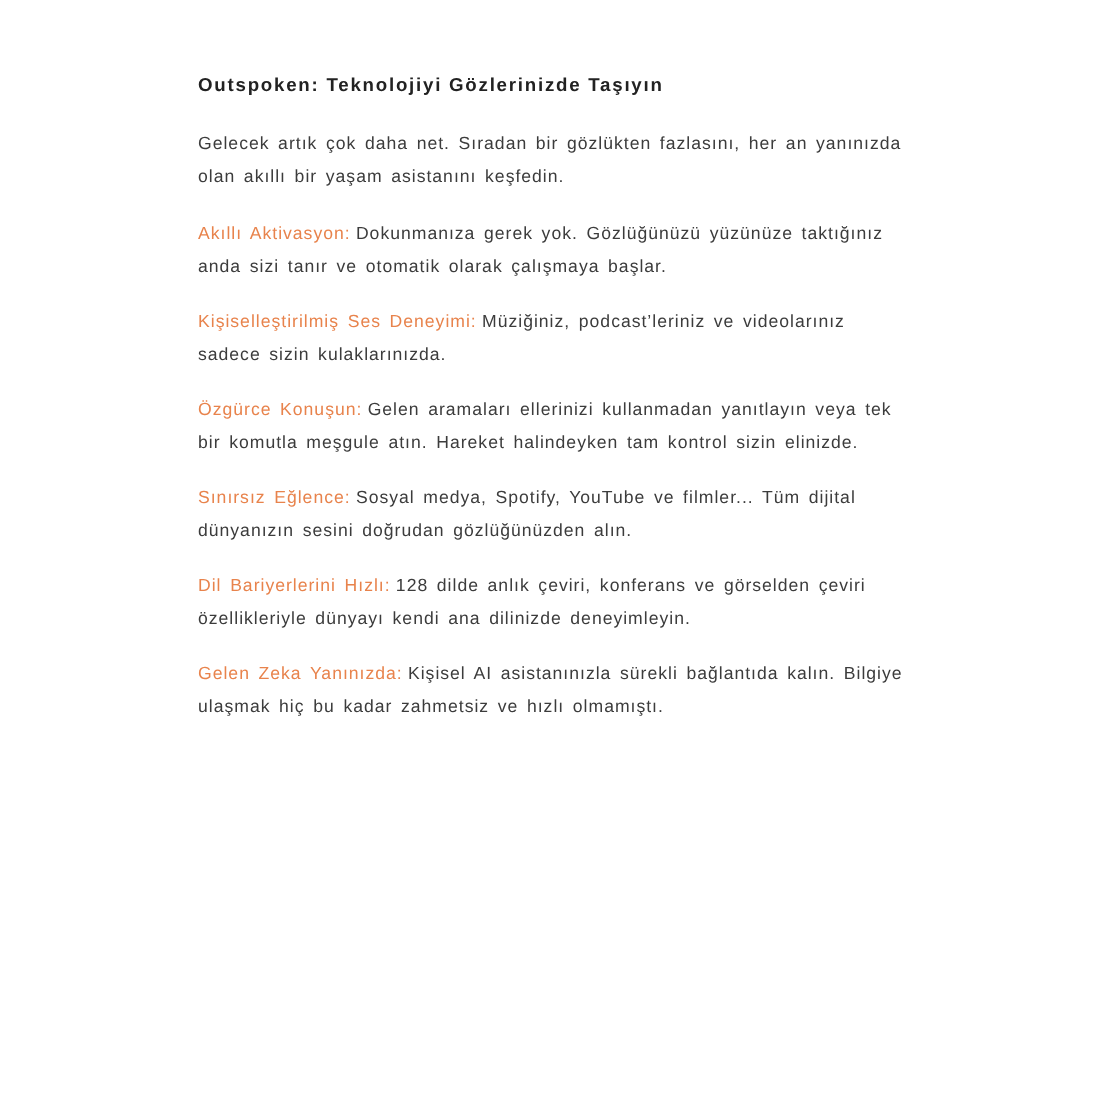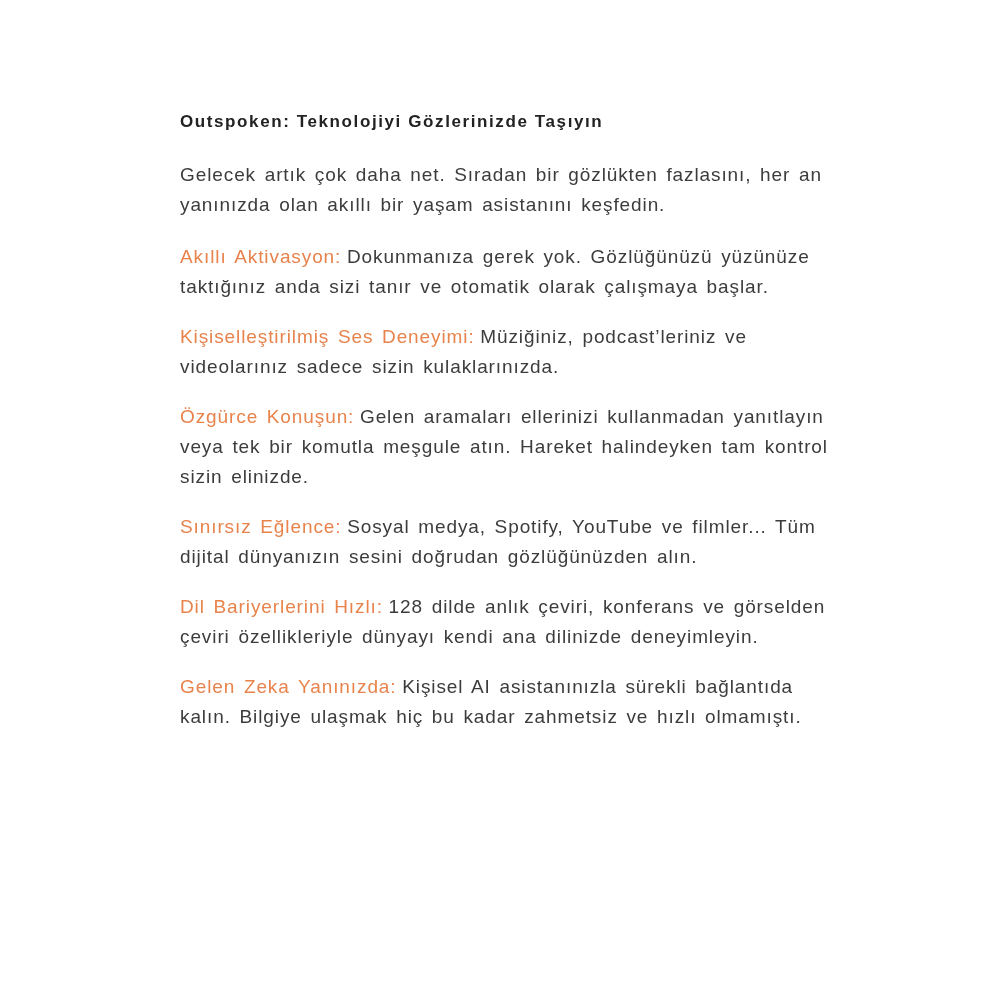"Outspoken: Teknolojiyi Gözlerinizde" .page { margin-top: 44px -> none }
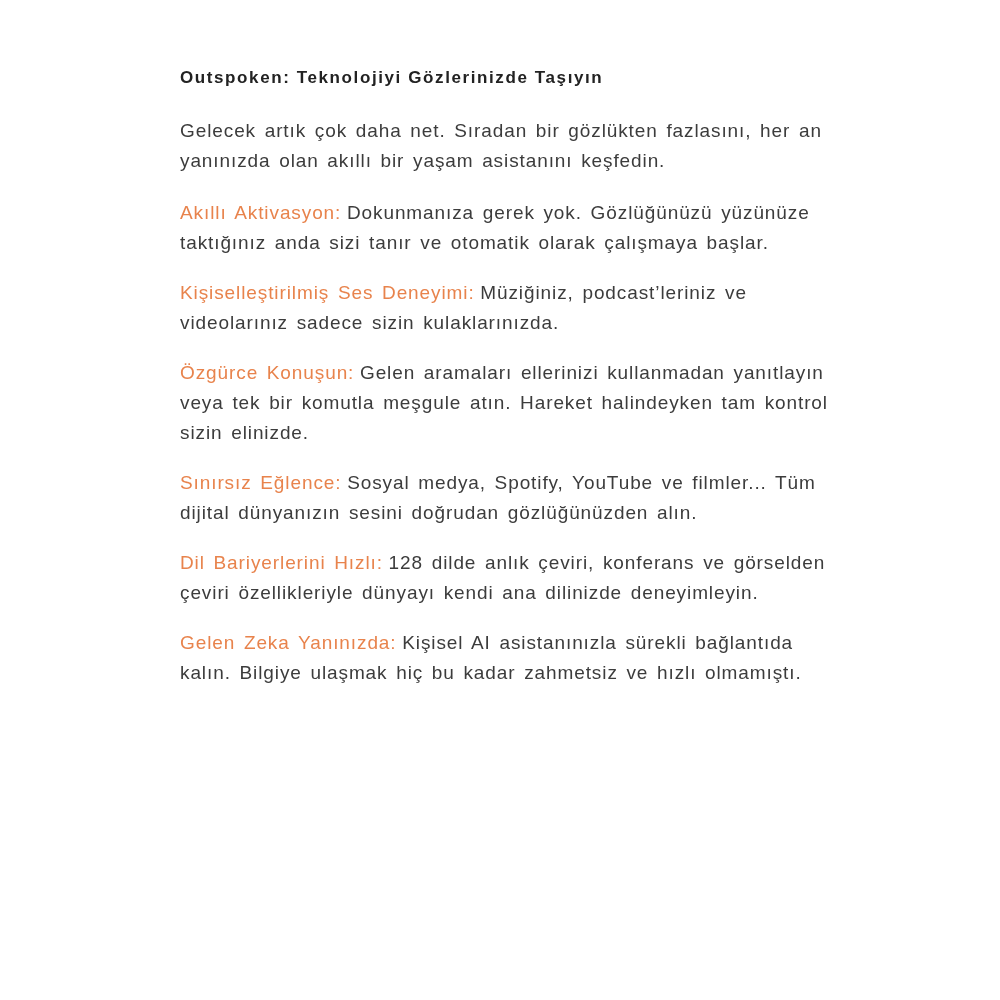"Gelecek artık çok daha net." .para { font-size: 19px -> 16px }
